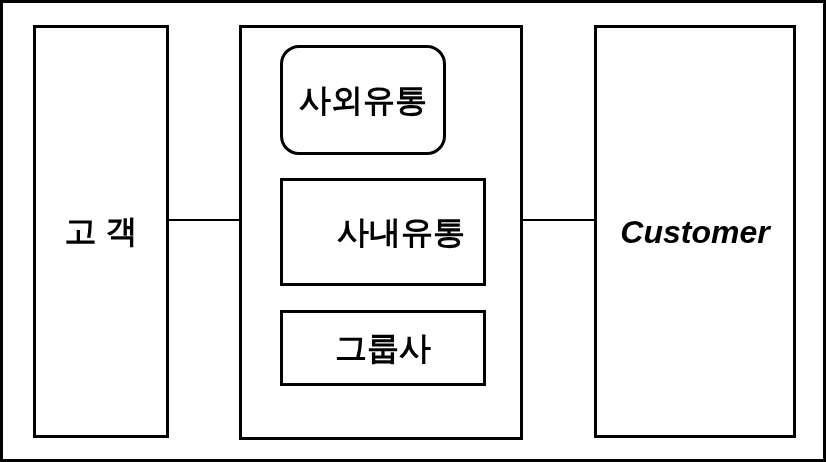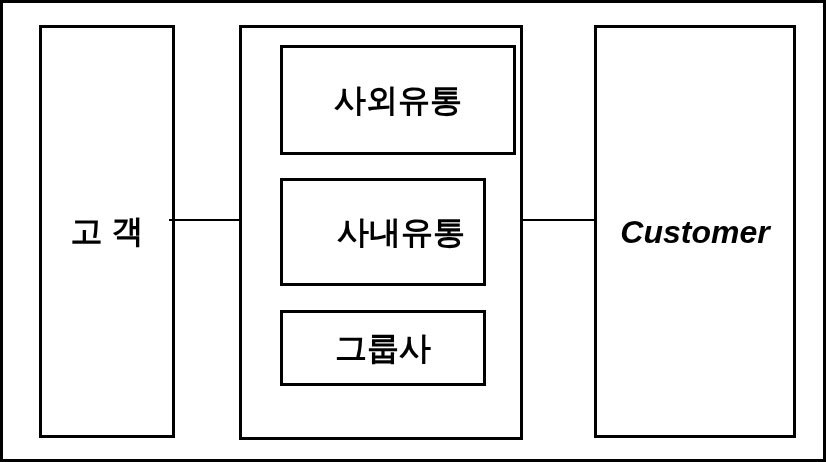"사외유통" .inner-box-1 { border-radius: none -> 19px; width: 236px -> 166px }
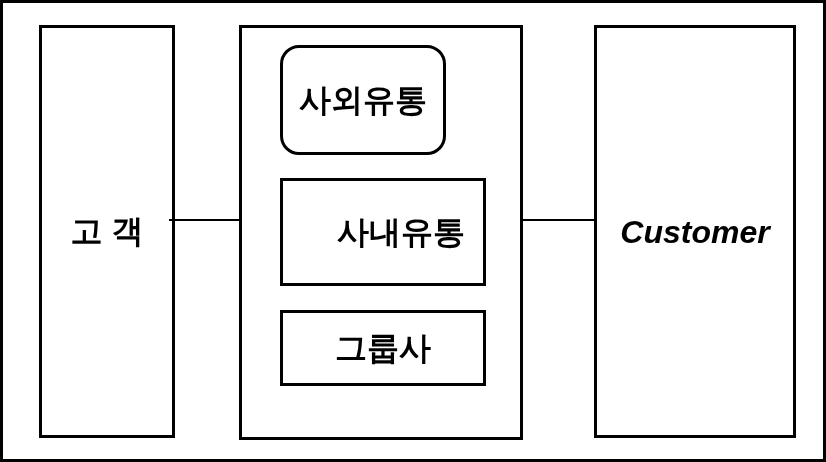"고 객" .left-box { left: 36px -> 30px }
